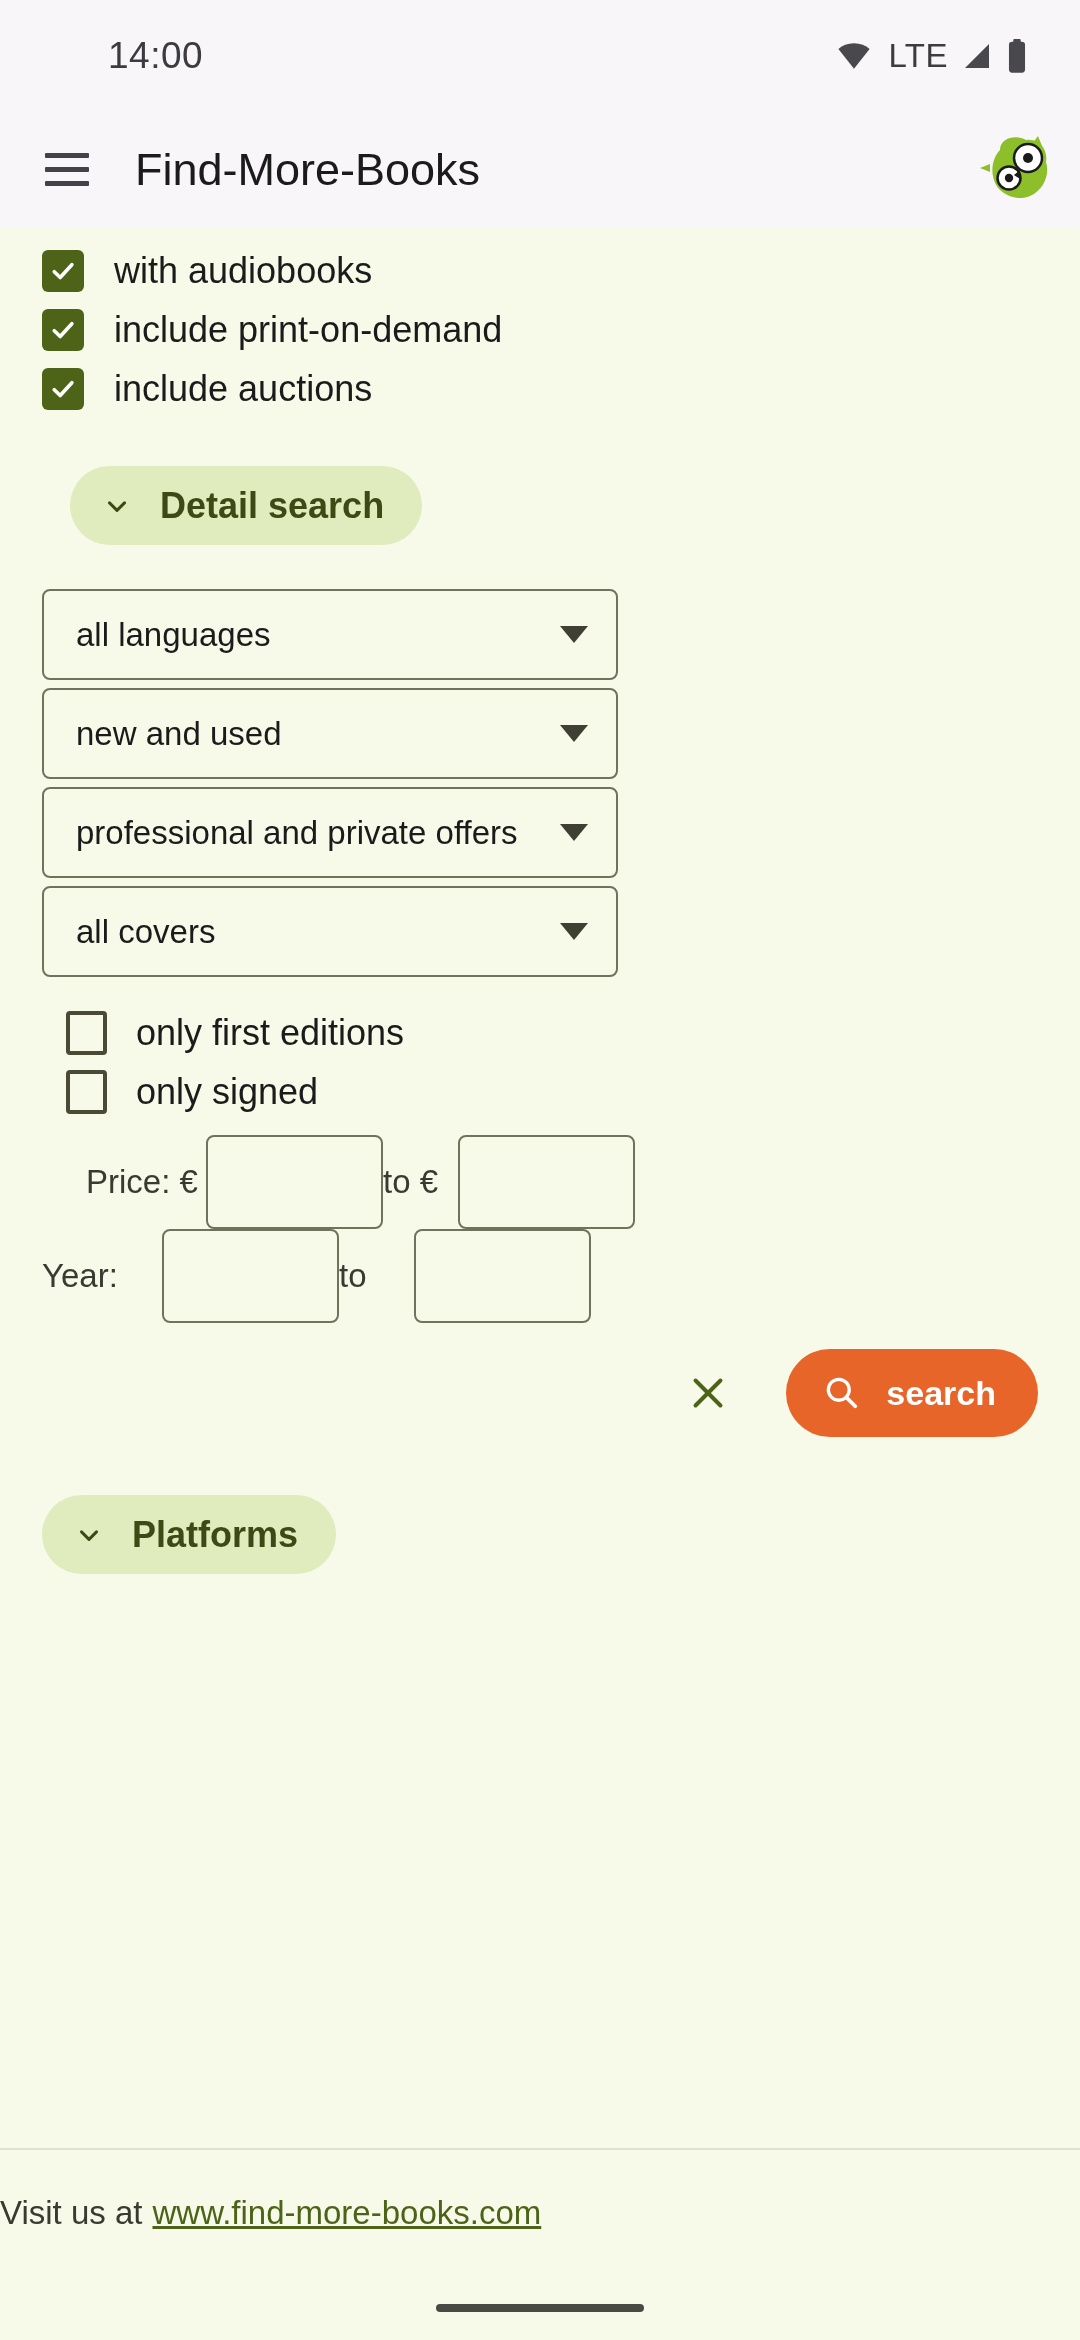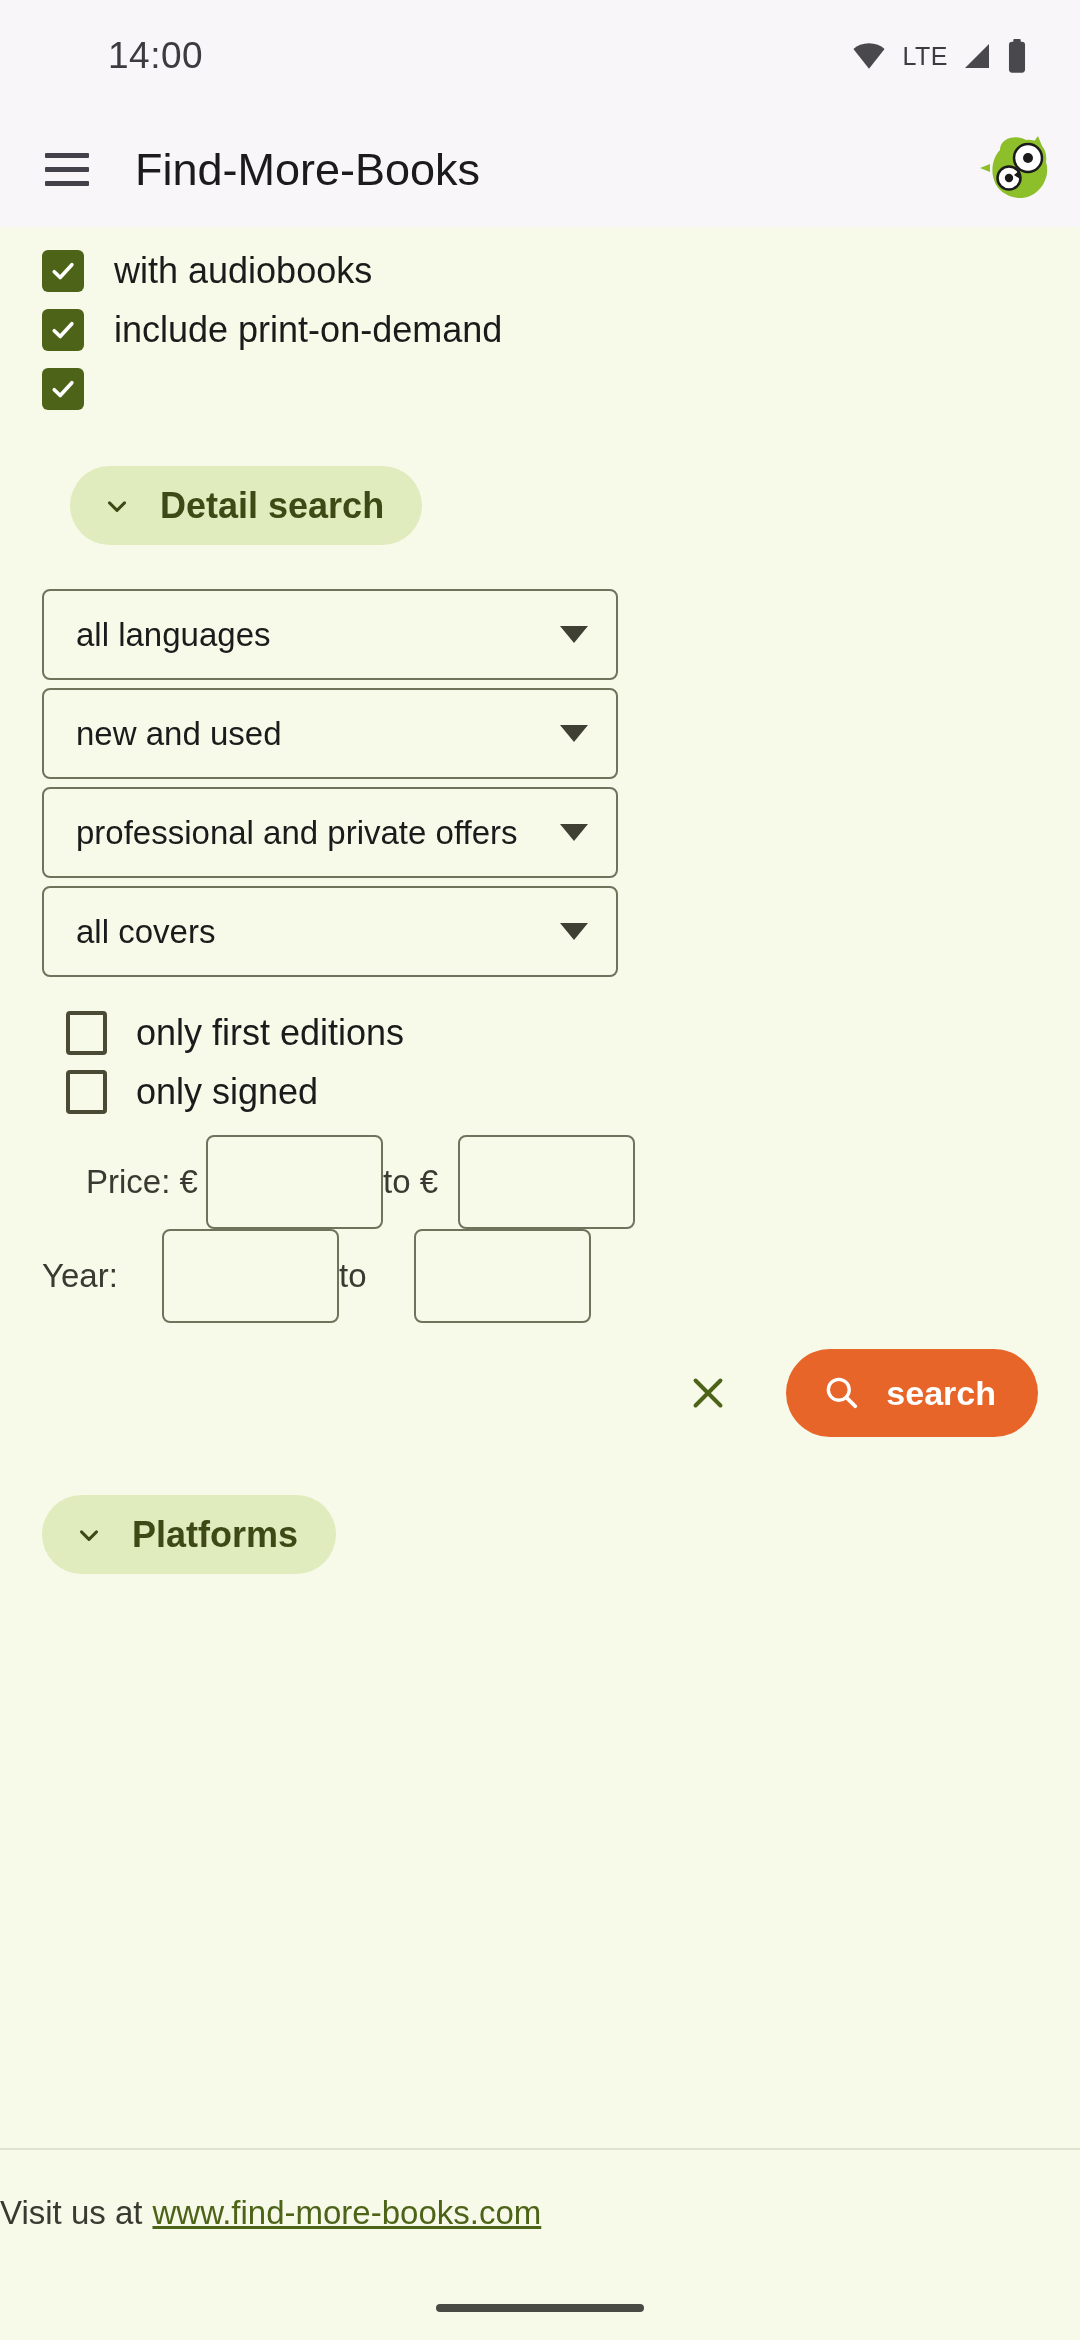"LTE" span.status-time { font-size: 25px -> 33px }
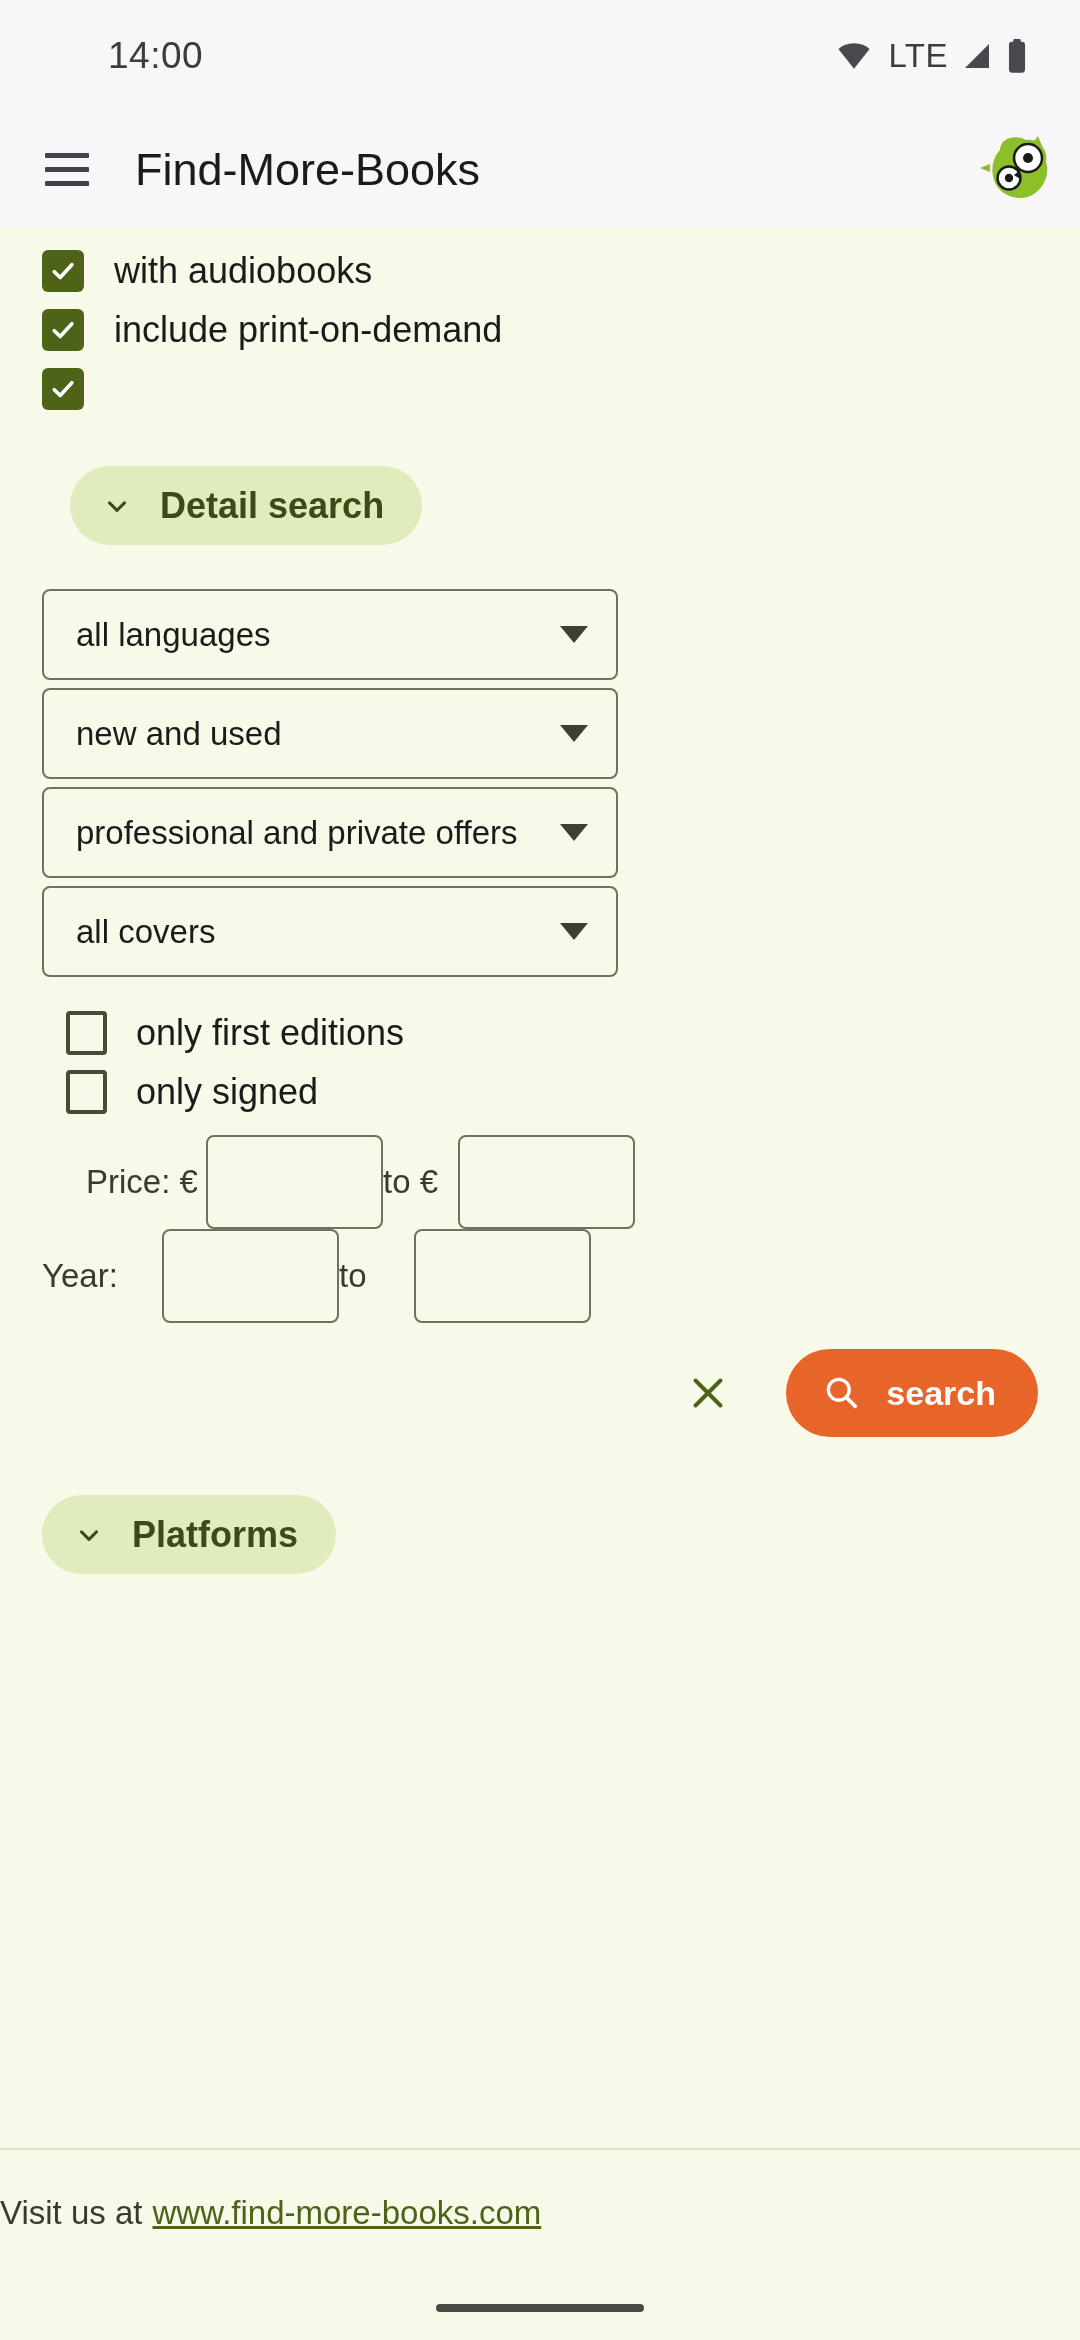"include auctions" div.cb-label { html: none -> <div>include auctions</div> }
